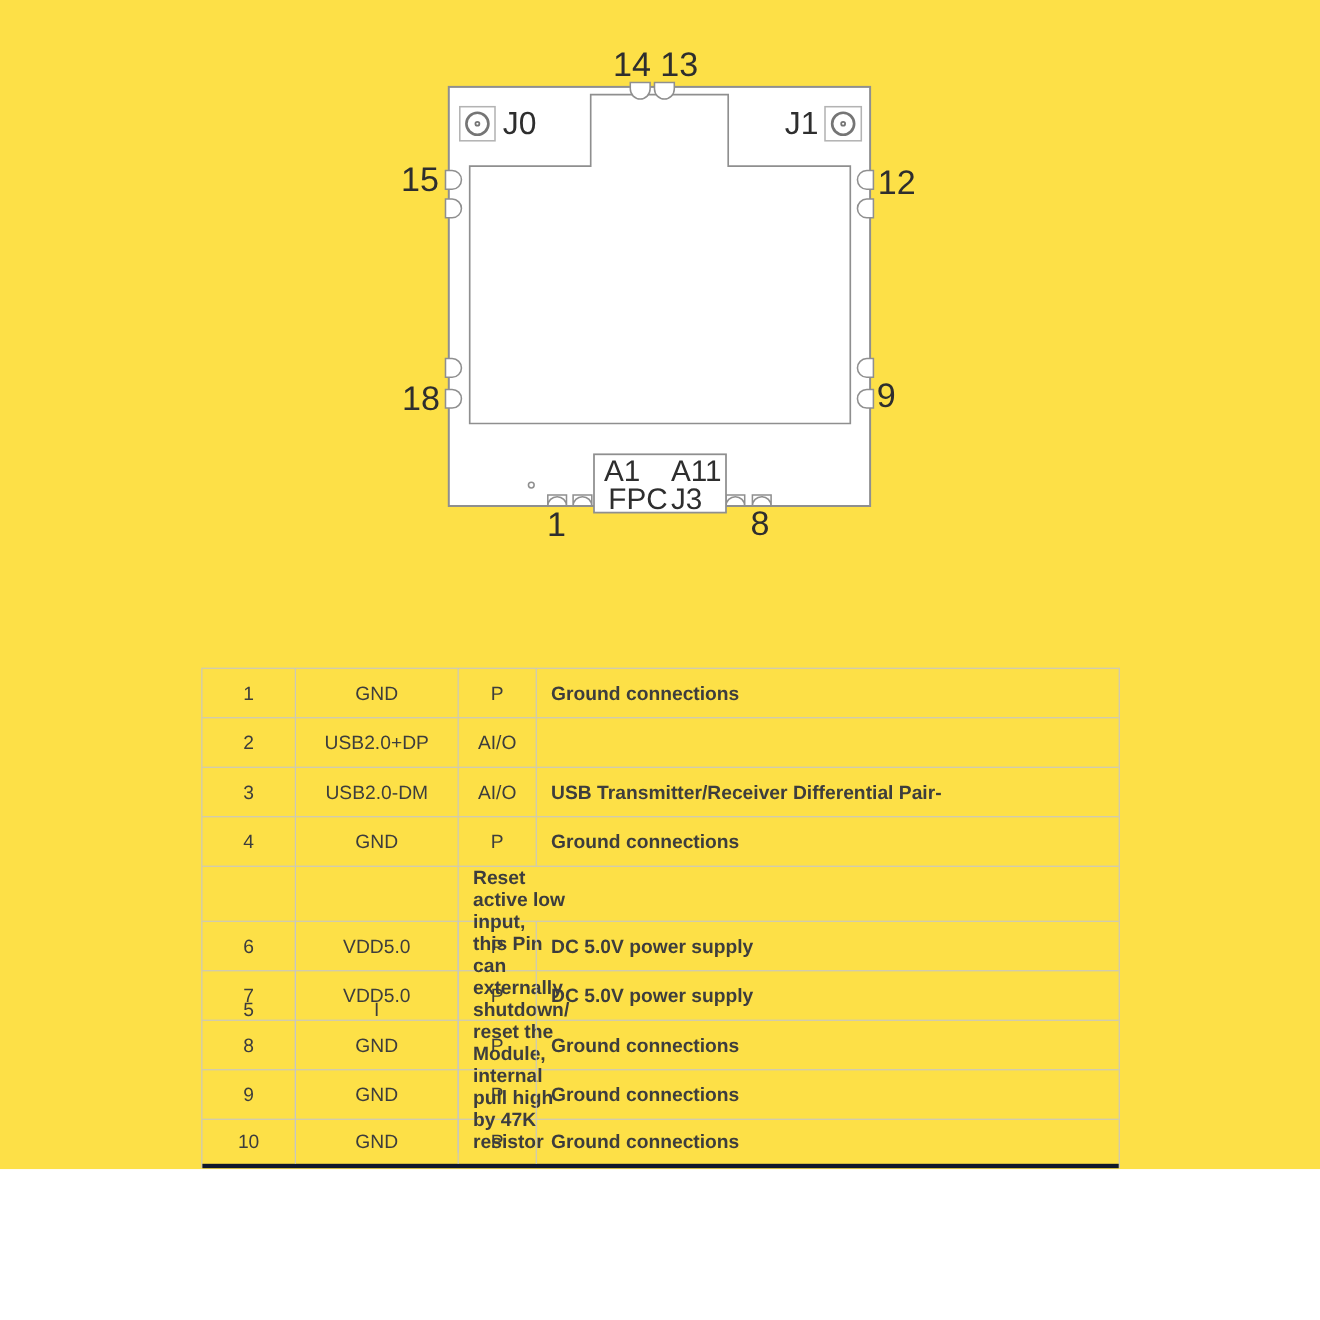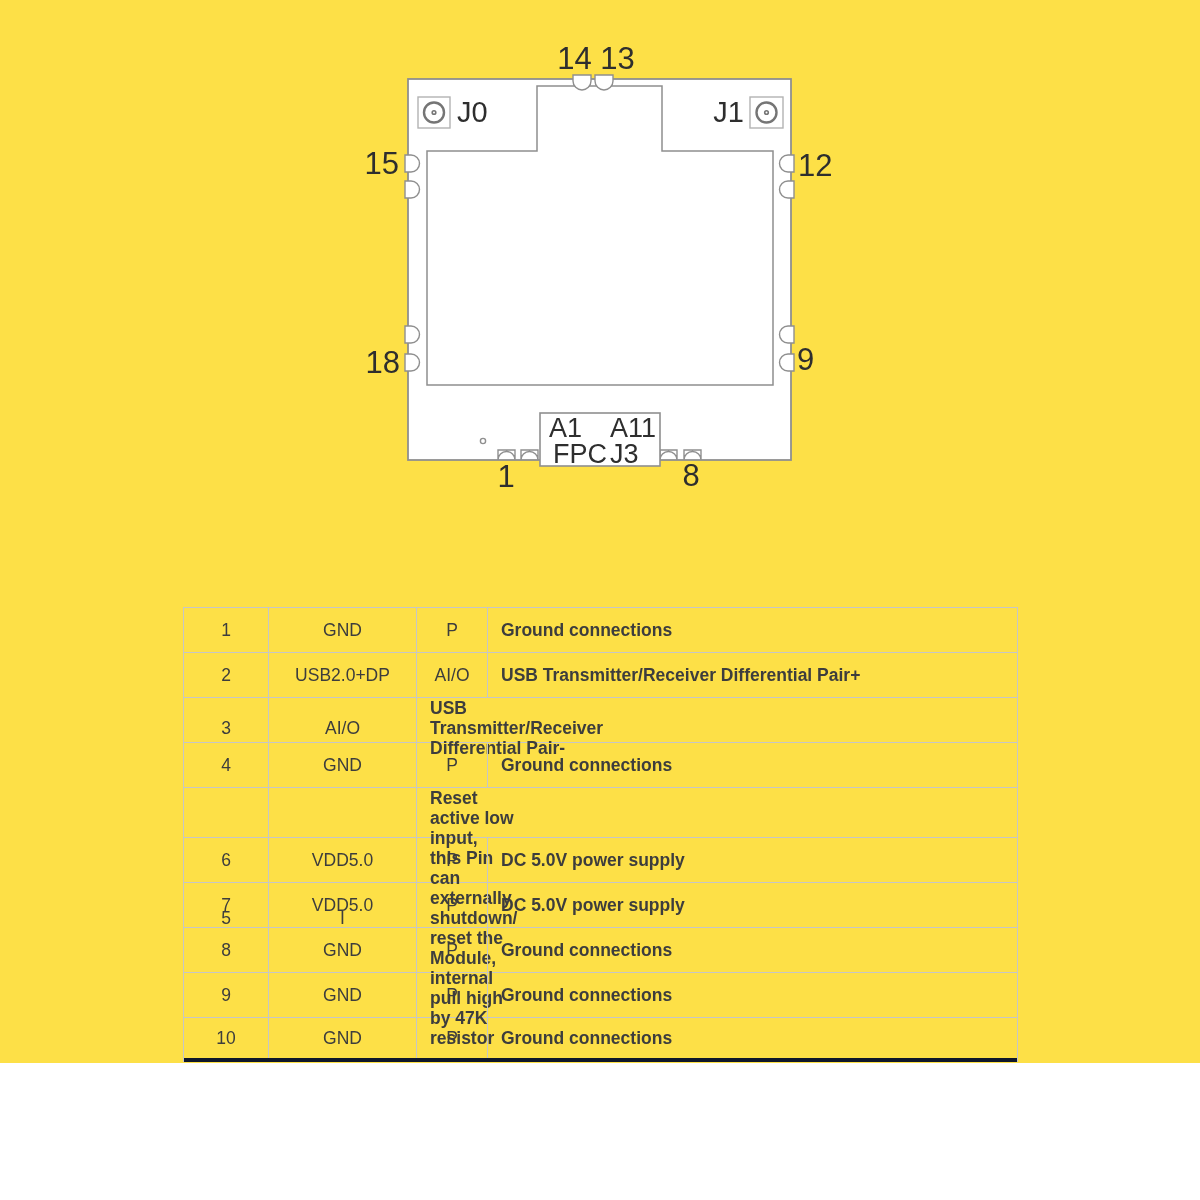"USB Transmitter/Receiver Differential Pair+" div.cell { html: <div>USB Transmitter/Receiver Differential Pair+</div> -> none }
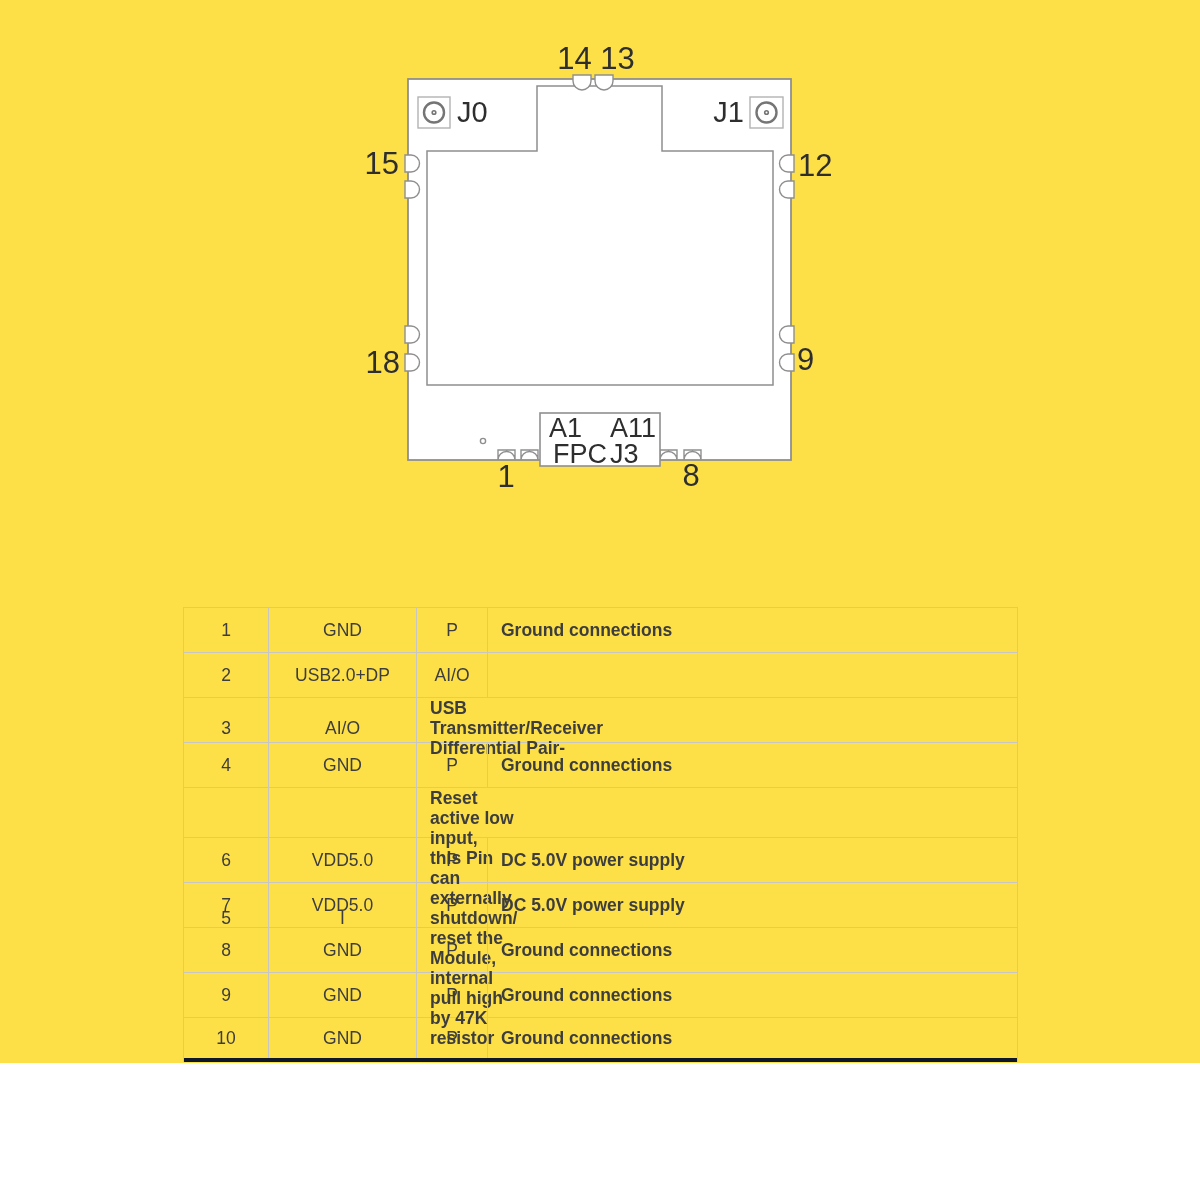"USB2.0-DM" div.cell { html: none -> <div>USB2.0-DM</div> }
